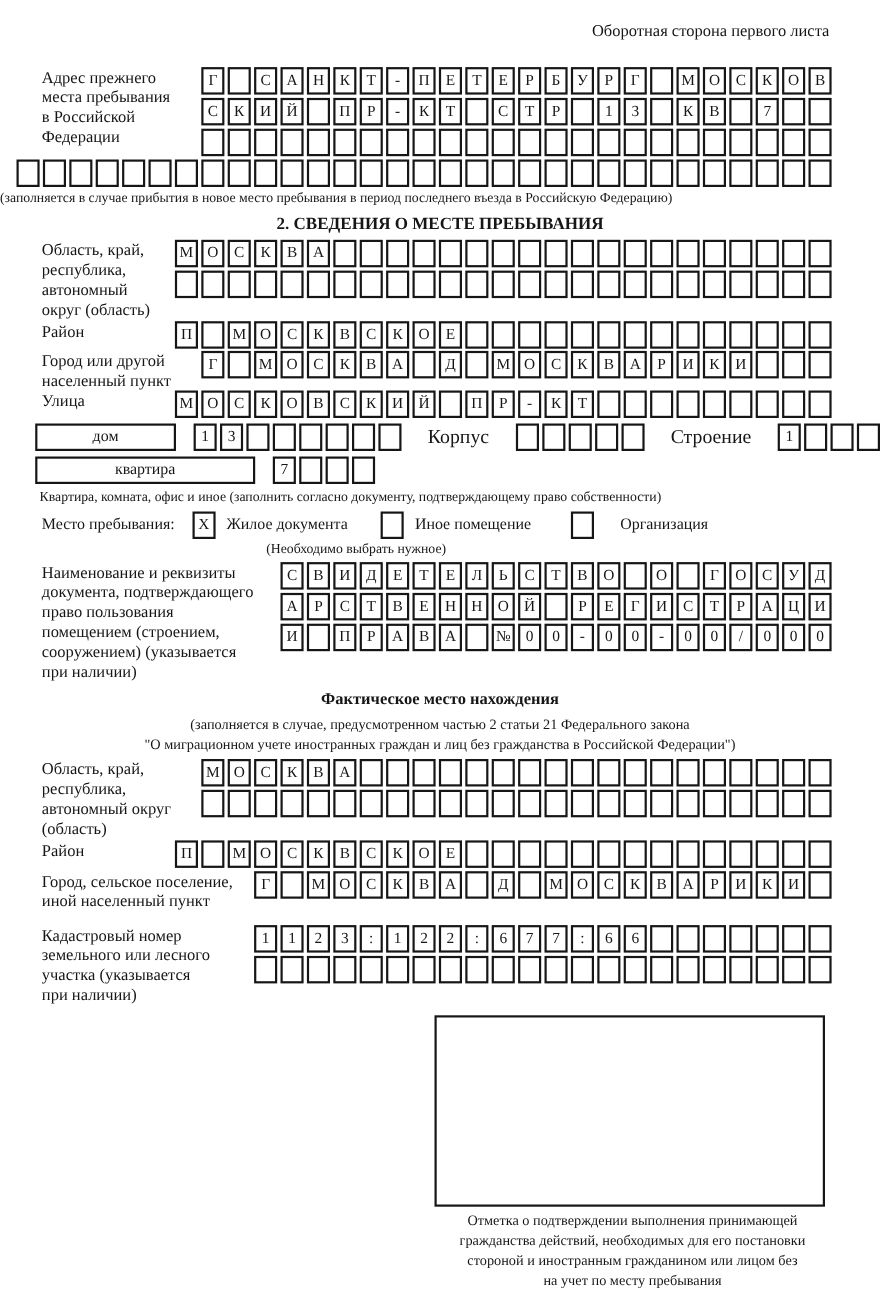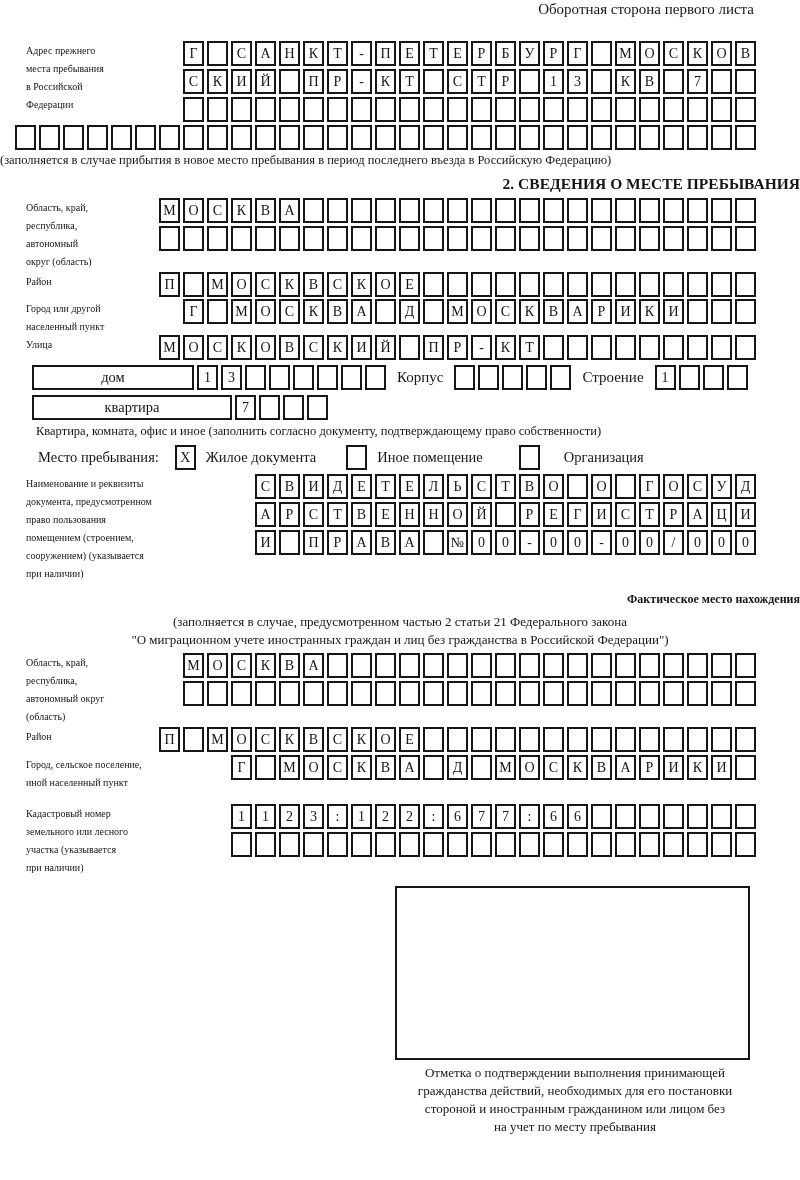"Оборотная сторона первого листа" .page { padding-top: none -> 20px }
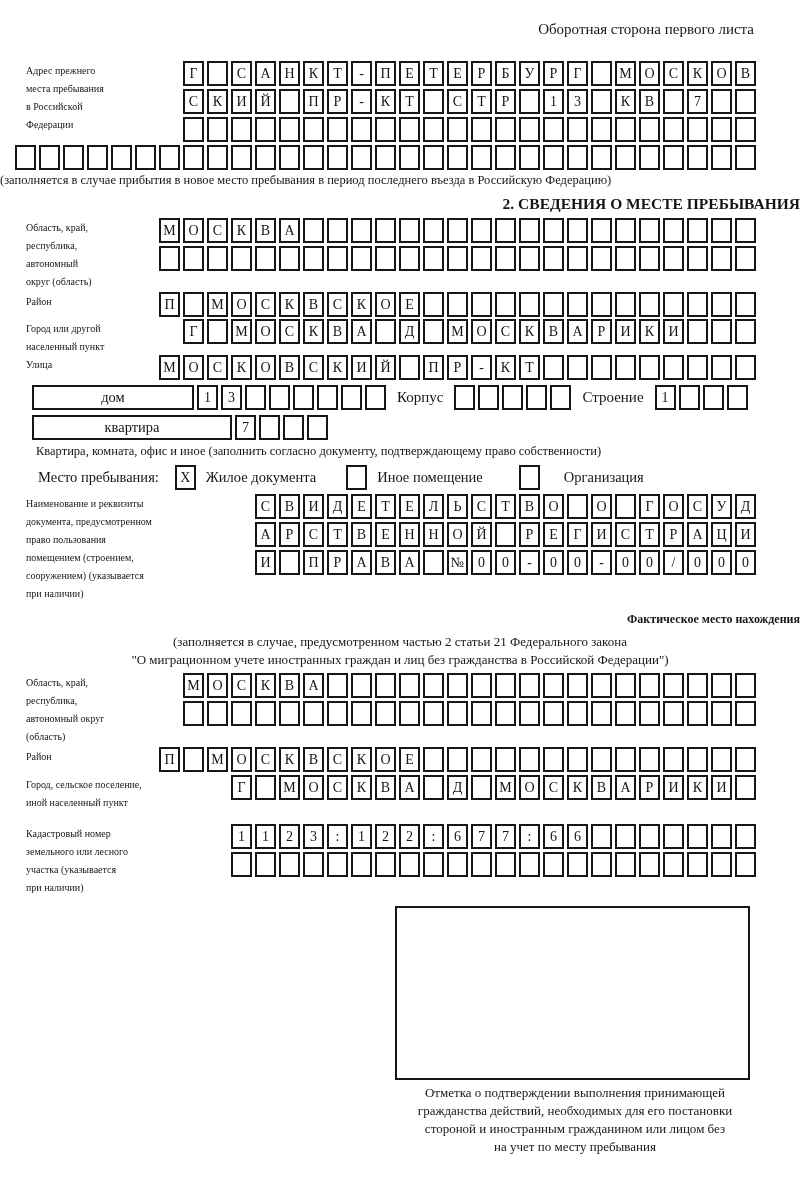"Адрес прежнего" .field-label { font-size: 10px -> 15px; left: 26px -> 38px }
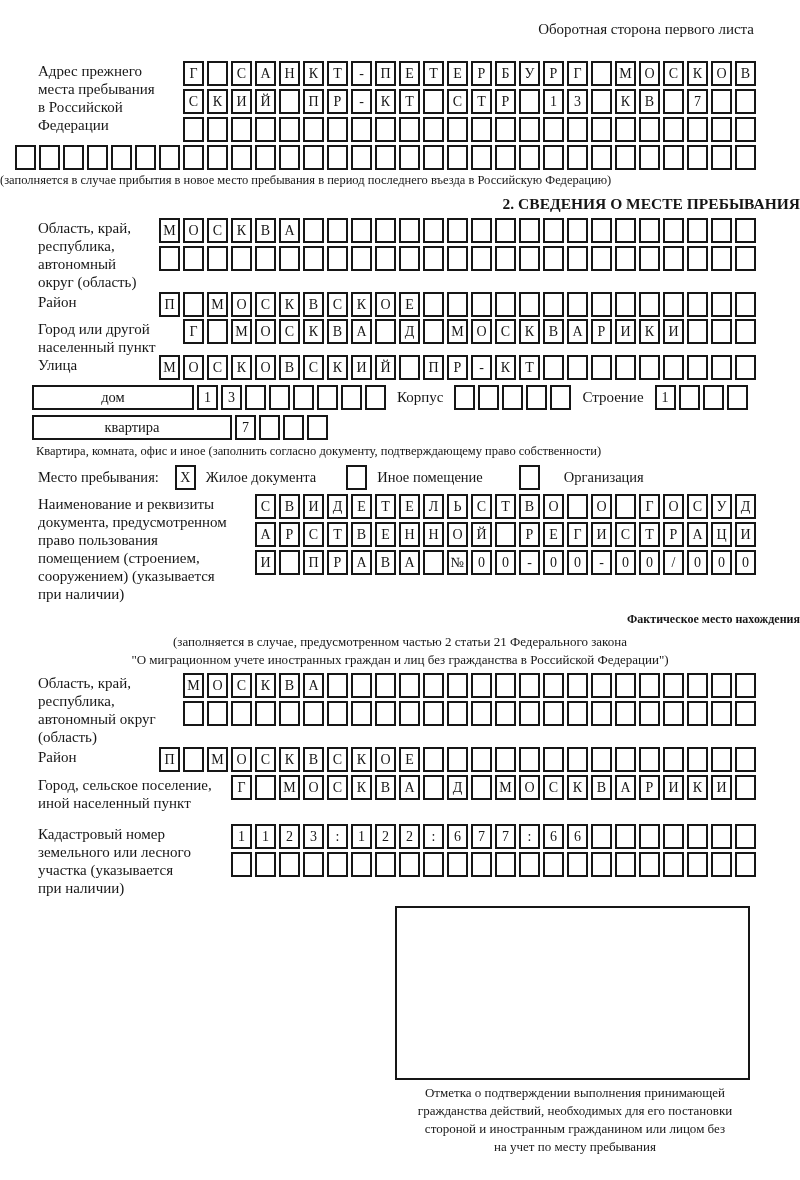"2. СВЕДЕНИЯ О МЕСТЕ ПРЕБЫВАНИЯ" .h-section { text-align: right -> center }
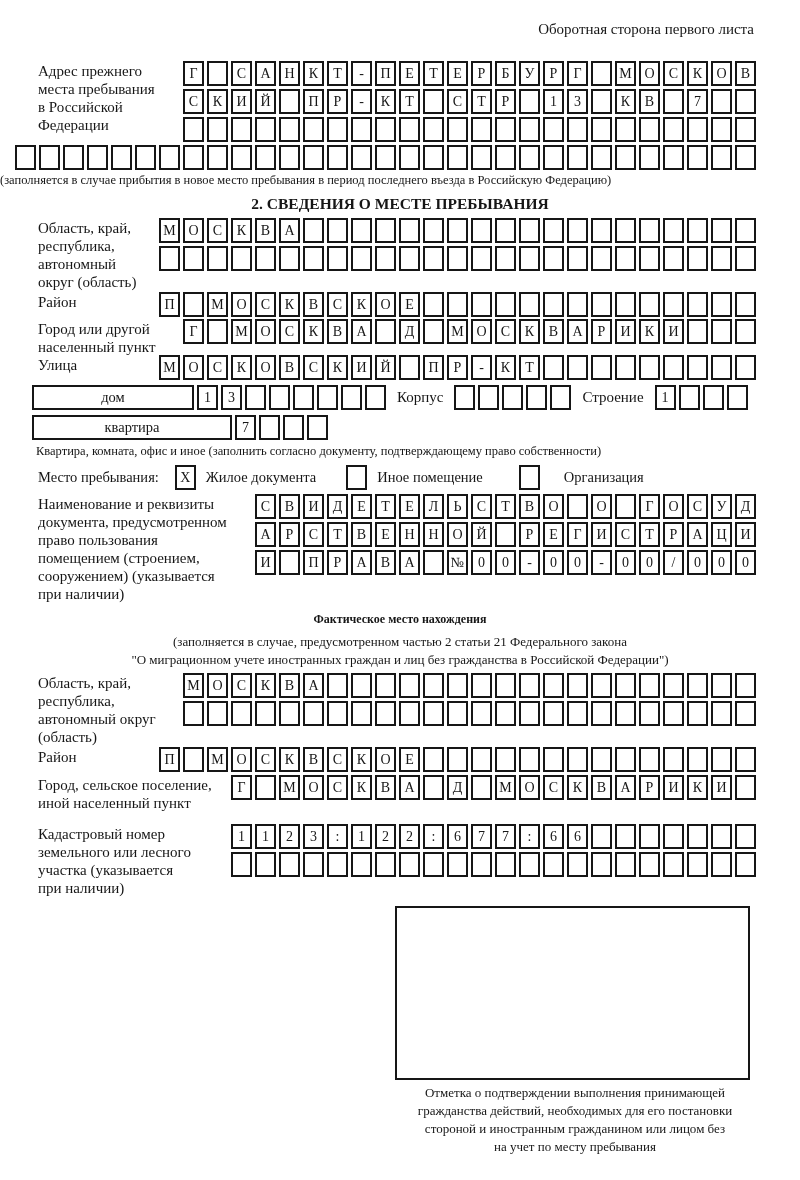"дом" .inline-row { column-gap: 3px -> 16px }
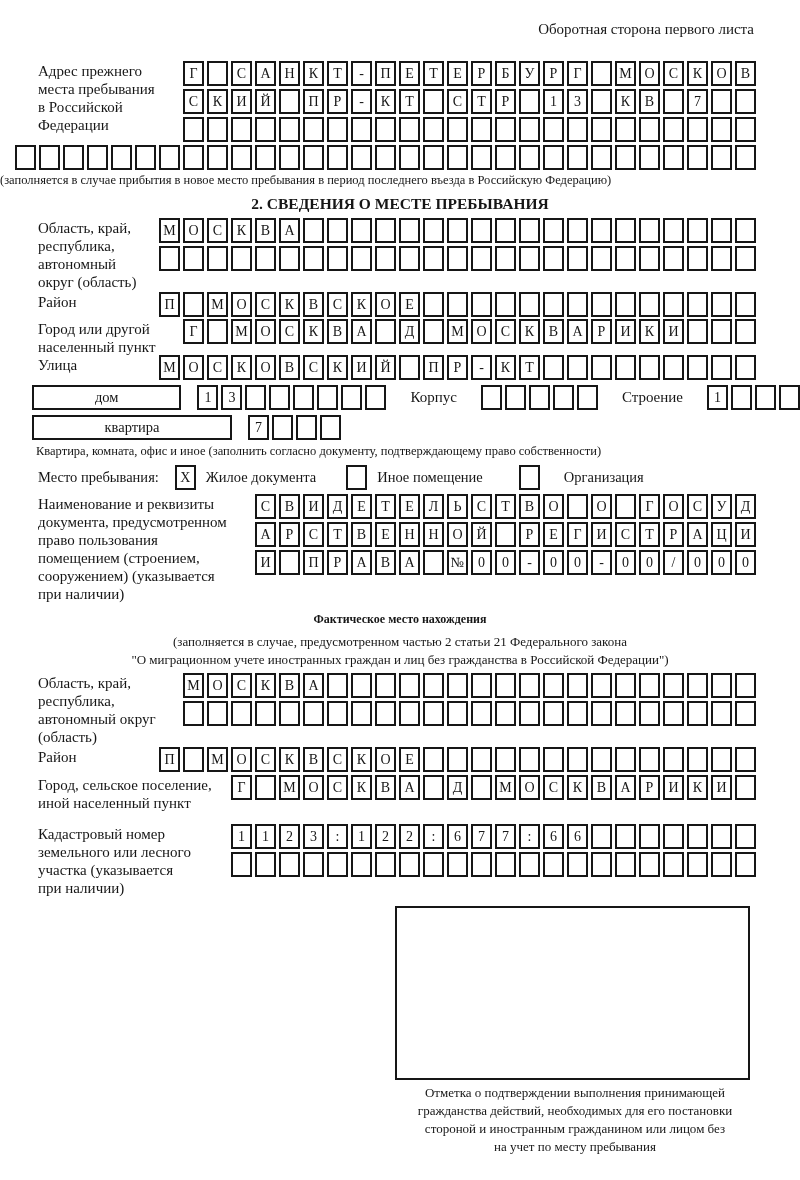"Корпус" .inline-lbl { font-size: 15px -> 18px }
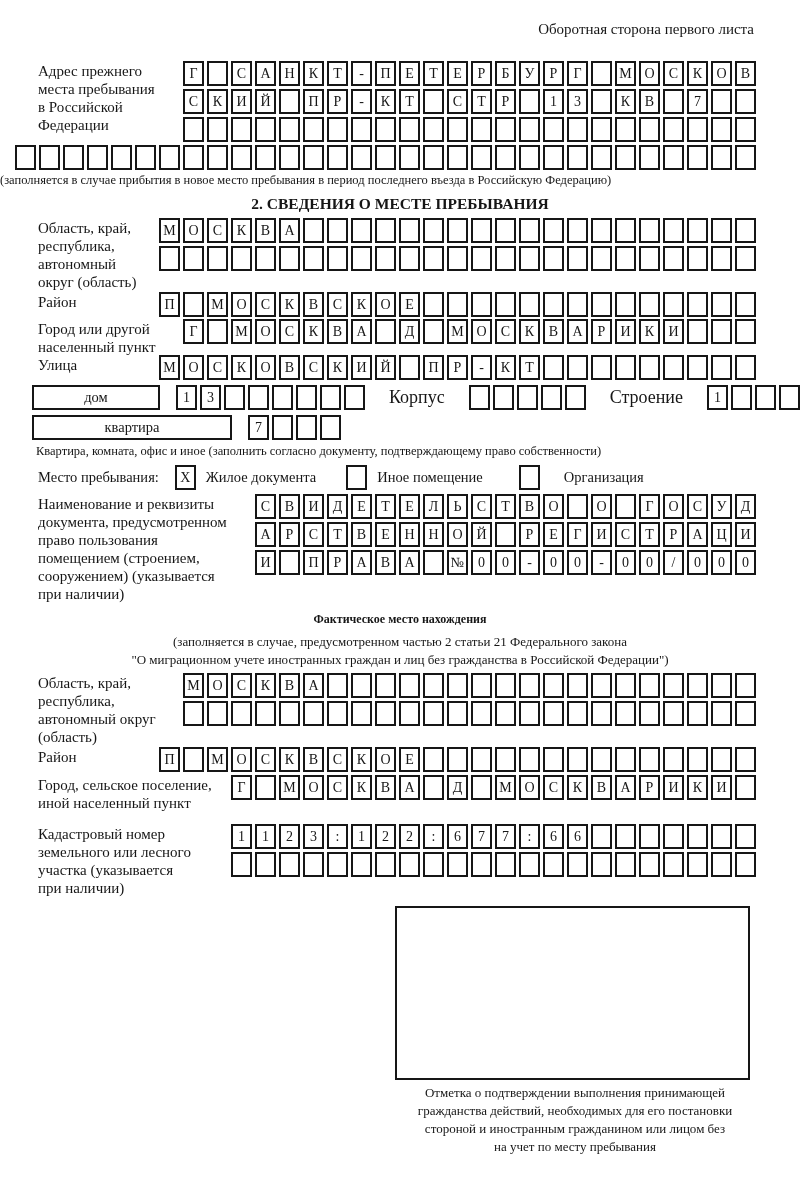"(Необходимо выбрать нужное)" div.note { html: none -> <div>(Необходимо выбрать нужное)</div> }
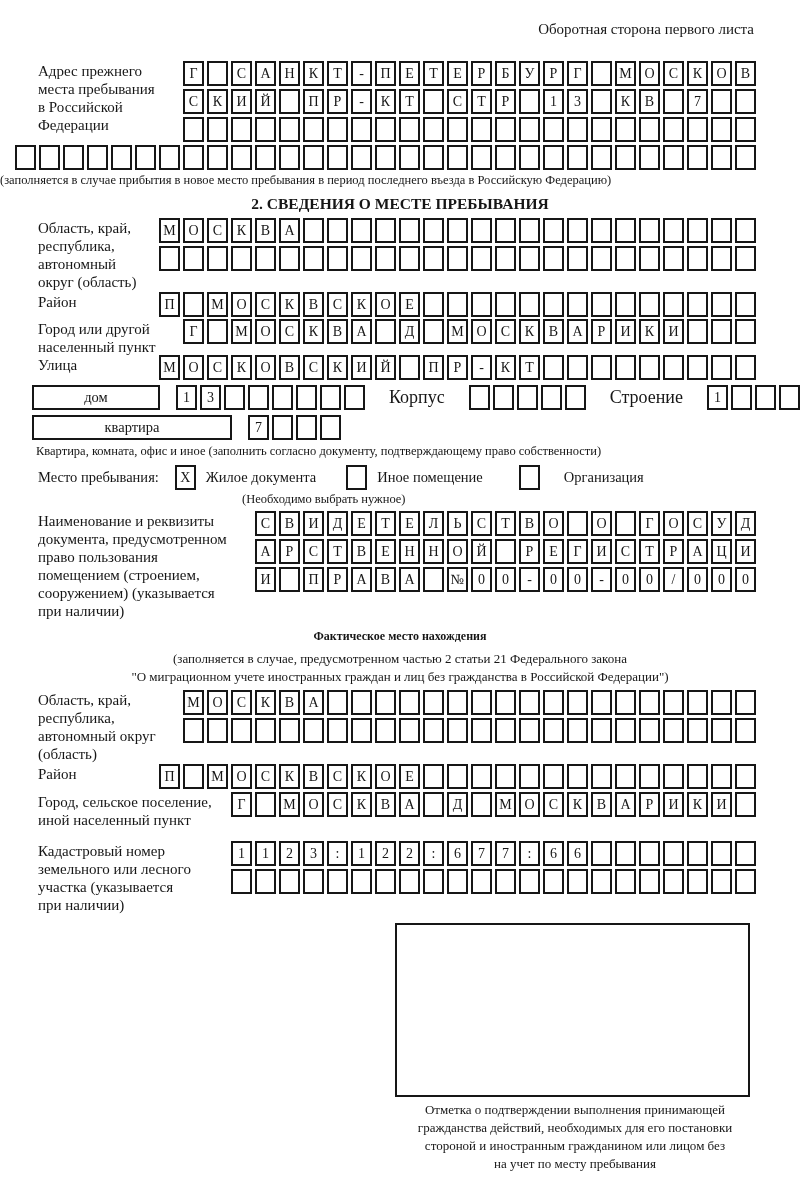"документа, предусмотренном" div { text: предусмотренном -> подтверждающего }
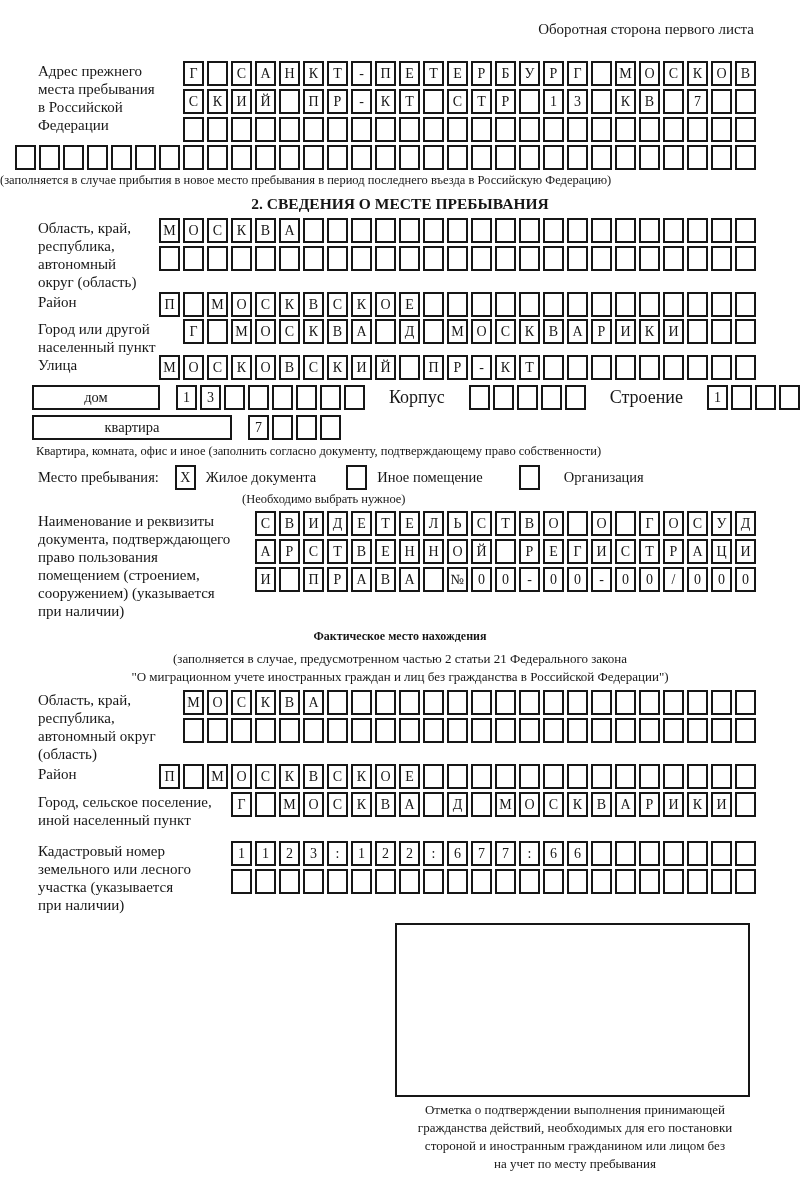"Фактическое место нахождения" div.h-section { font-size: 12px -> 15px }
